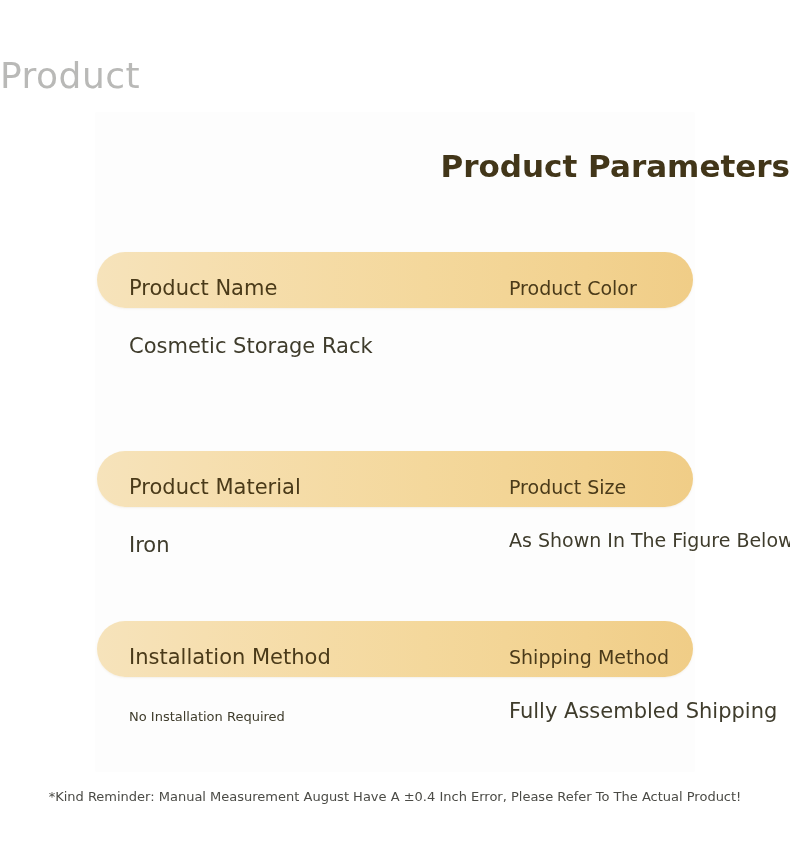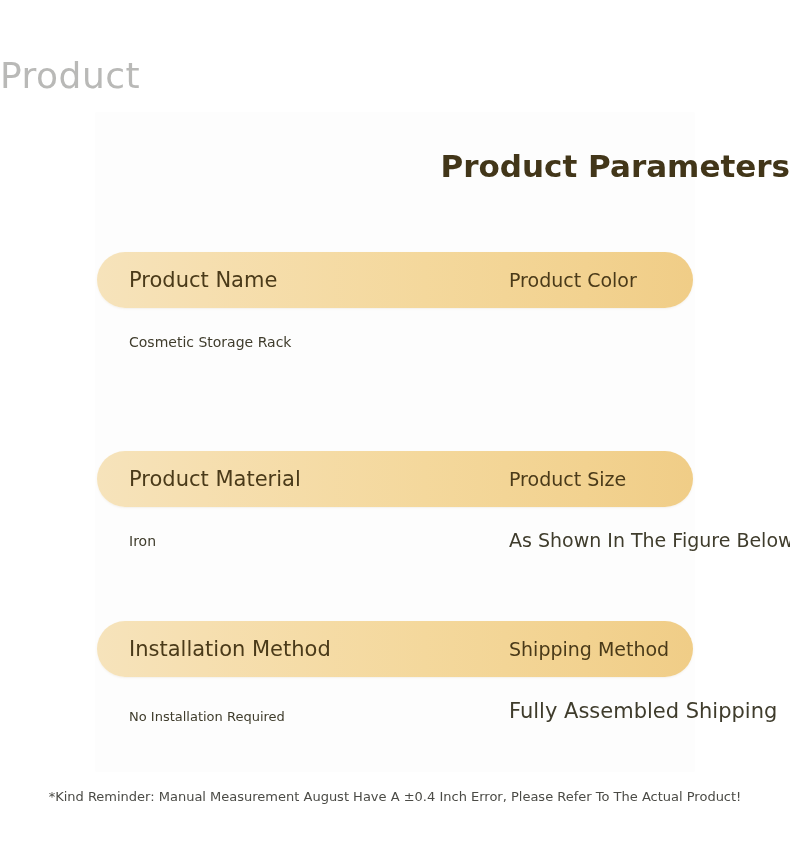"Product Name" .pill-label { top: 0 -> 8px }
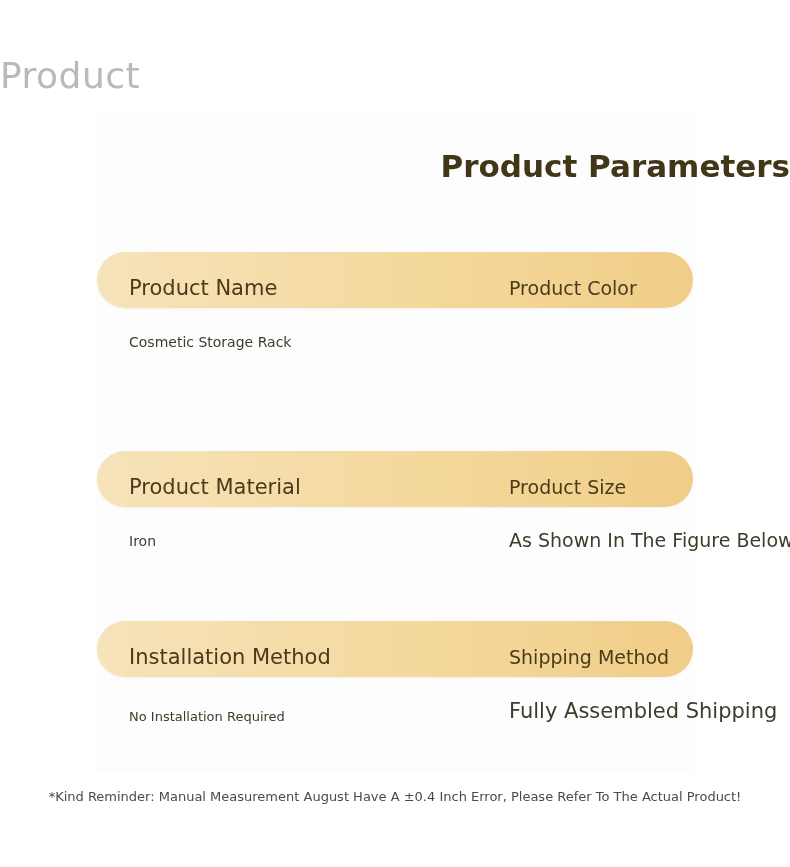"Cosmetic Storage Rack" .value.left { font-size: 14px -> 21px }
